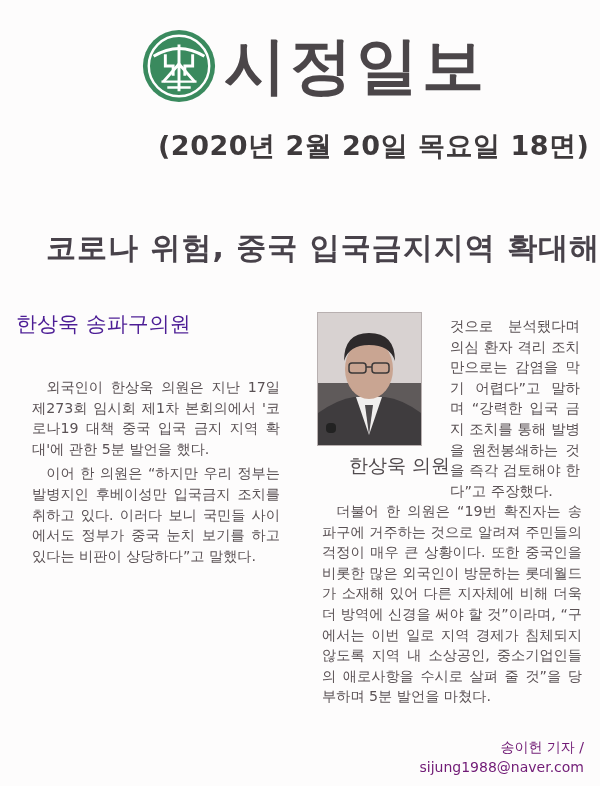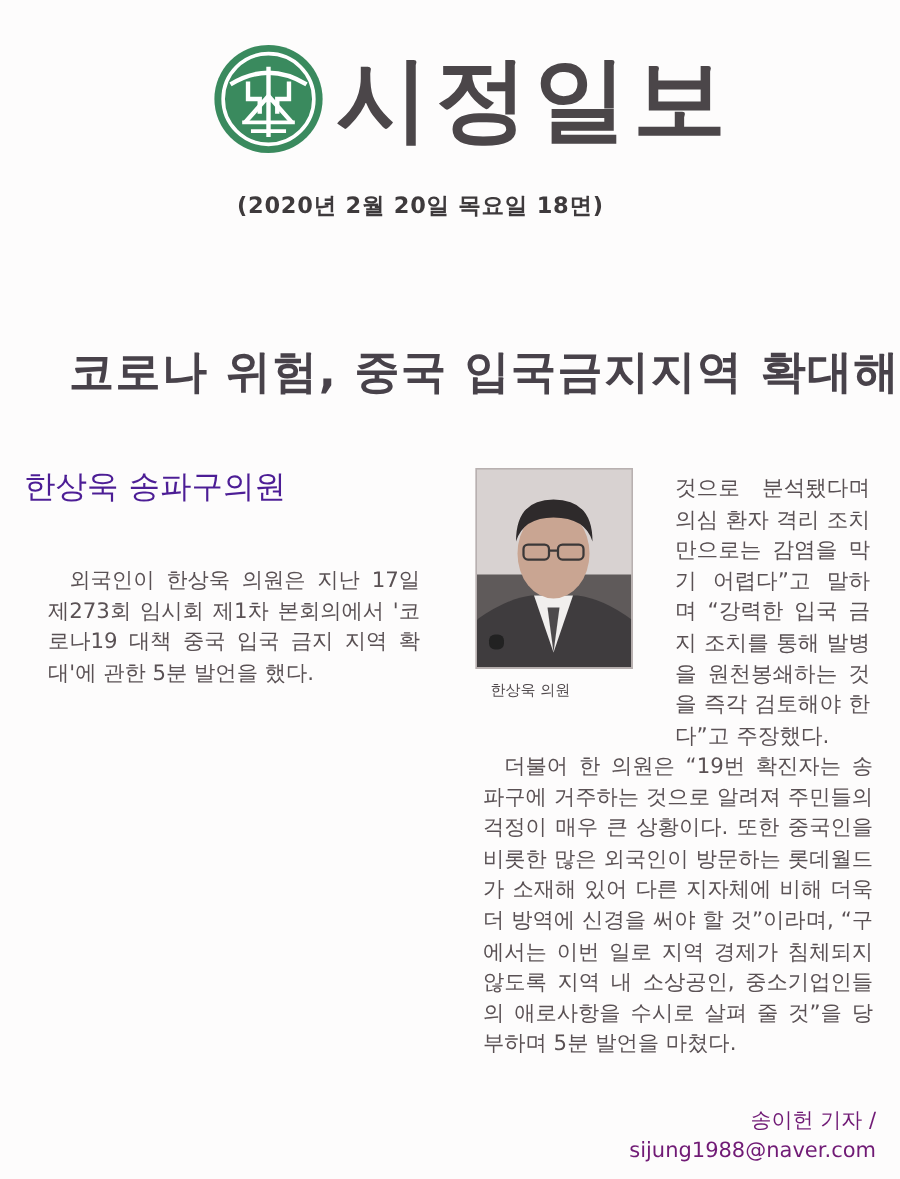"(2020년 2월 20일 목요일 18면)" .issue-date { font-size: 15px -> 27px }
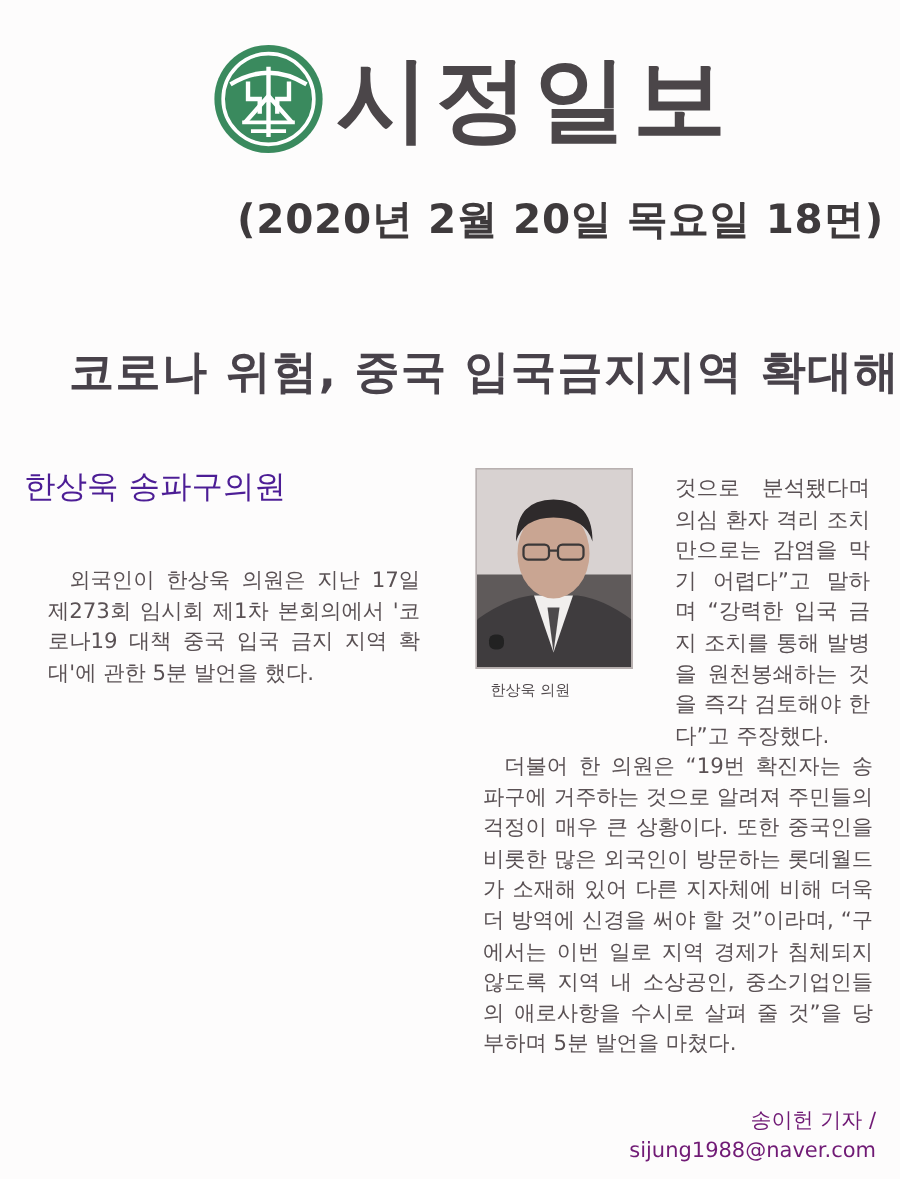"이어 한 의원은 “하지만 우리" p { html: none -> <p>이어 한 의원은 “하지만 우리 정부는 발병지인 후베이성만 입국금지 조치를 취하고 있다. 이러다 보니 국민들 사이에서도 정부가 중국 눈치 보기를 하고 있다는 비판이 상당하다”고 말했다.</p> }
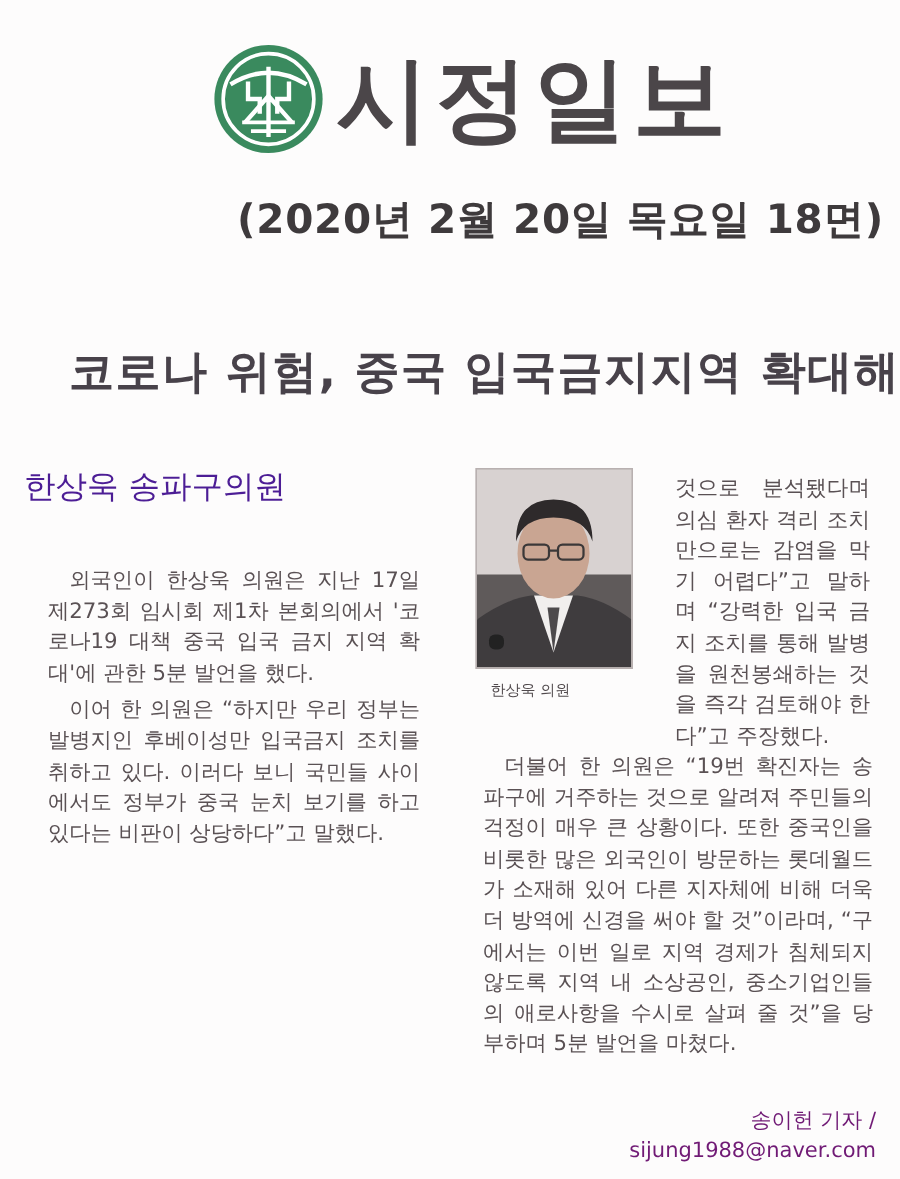"한상욱 의원" .photo-caption { font-size: 10px -> 19px; left: 327px -> 349px }
